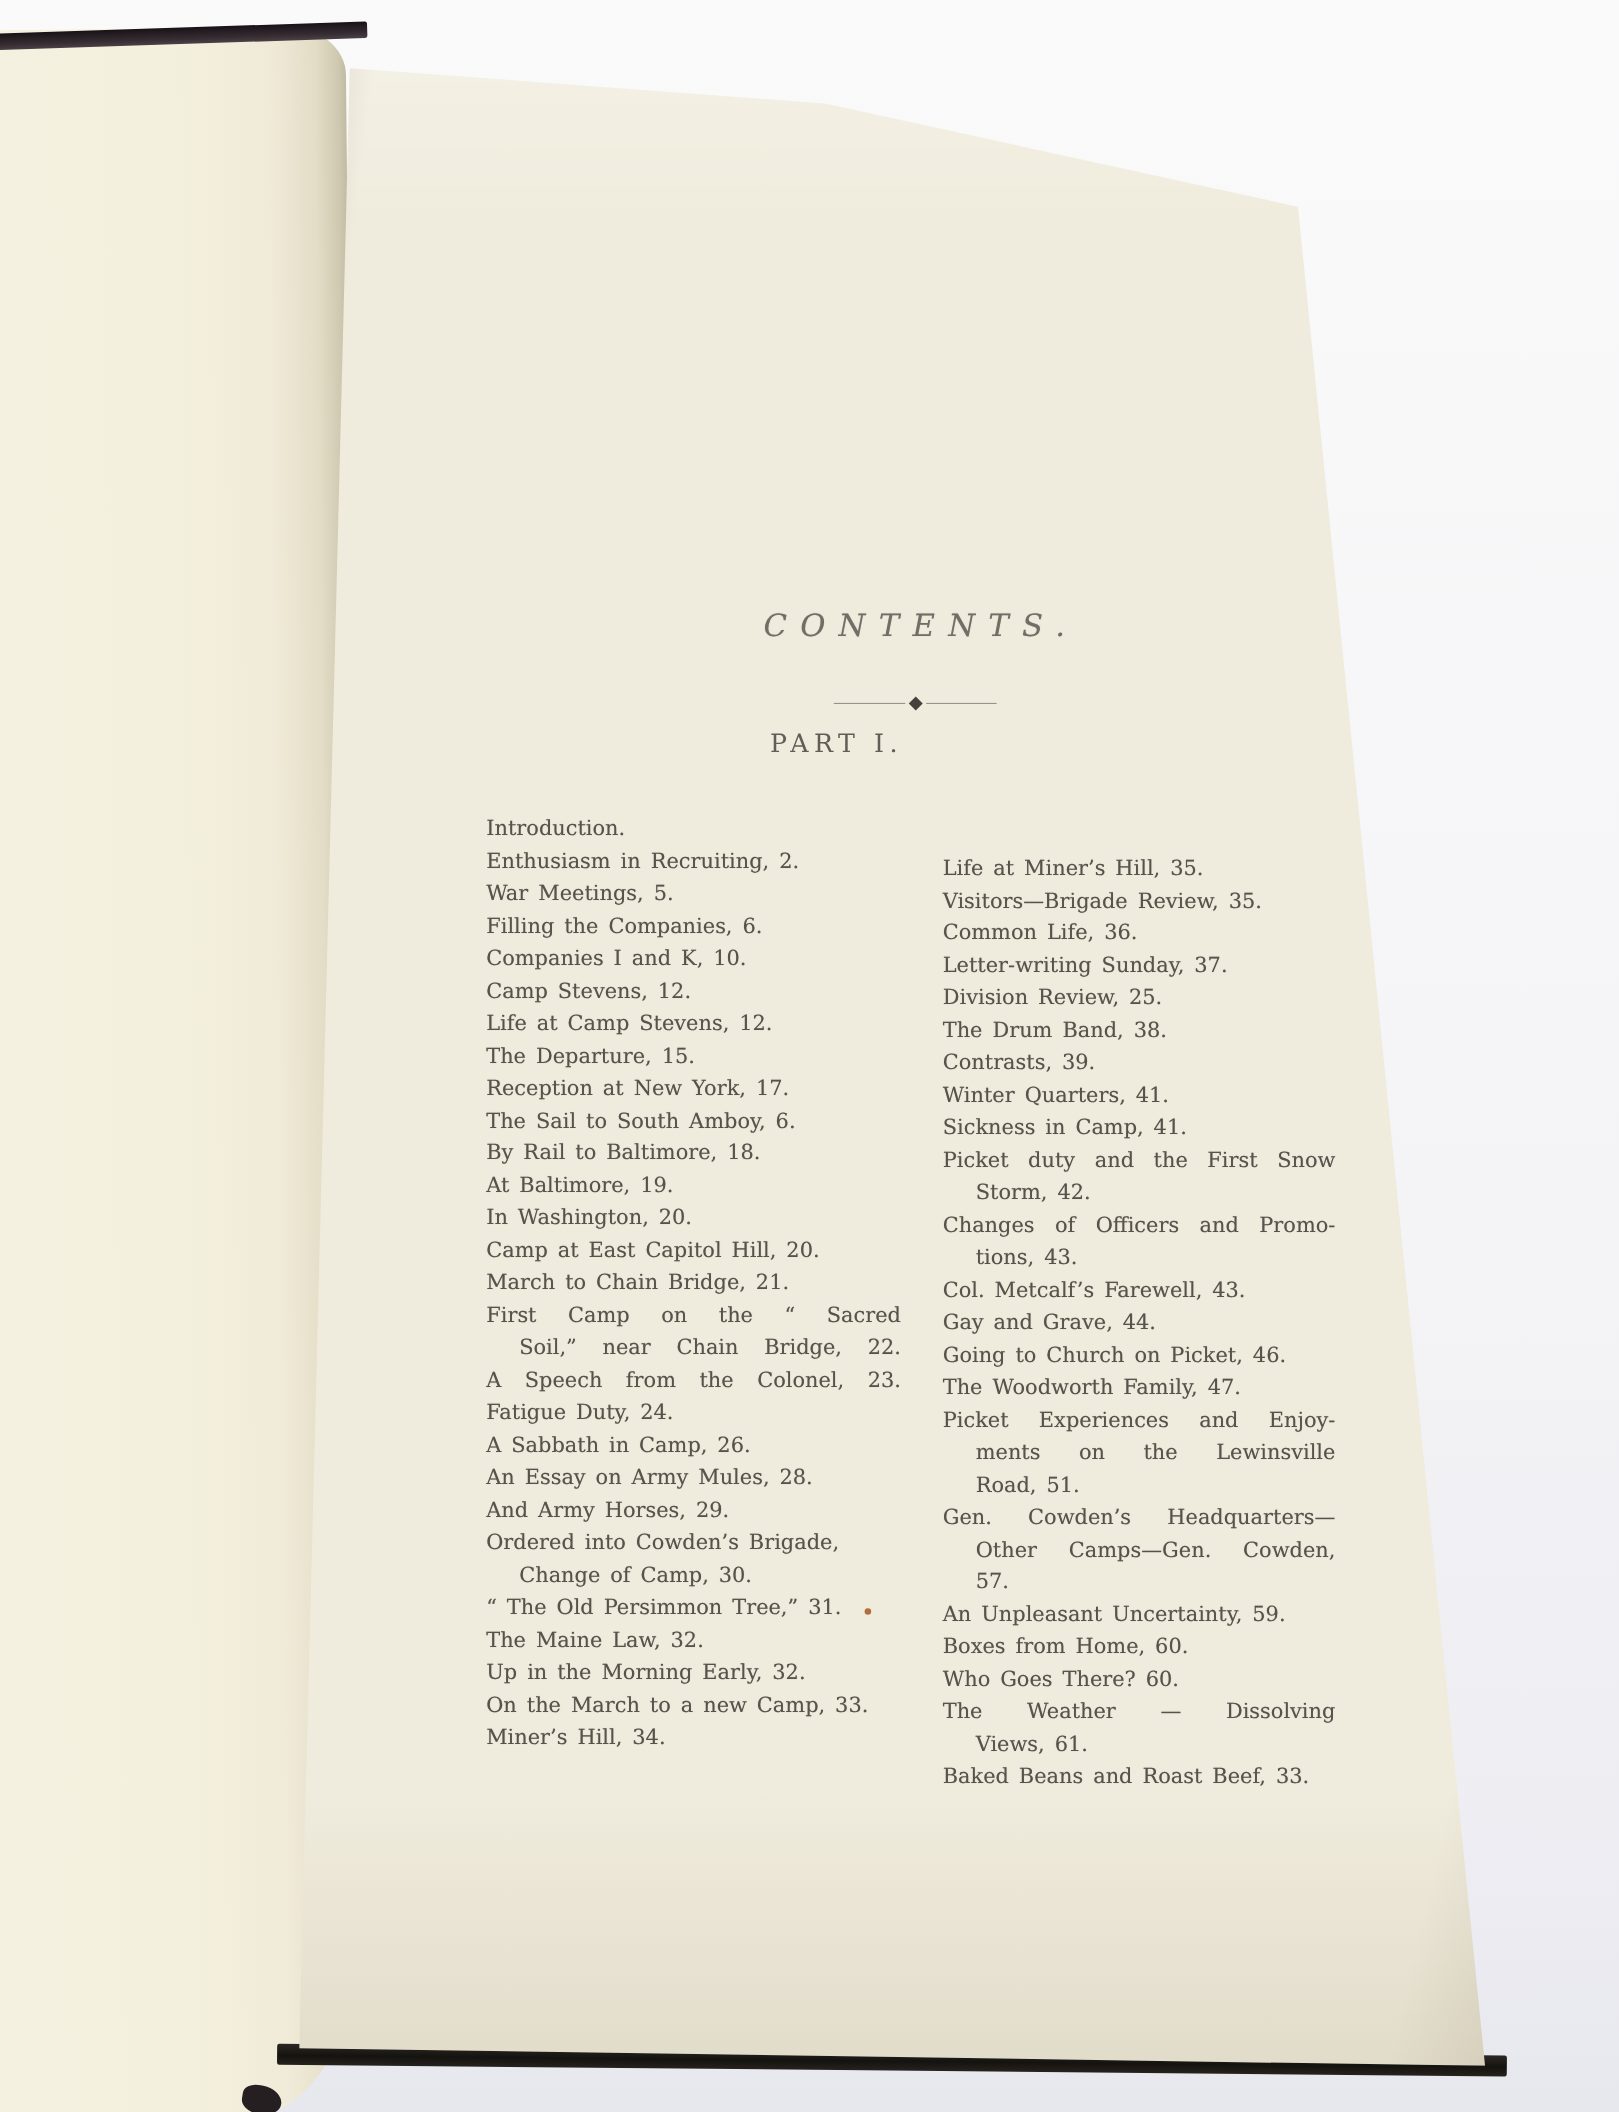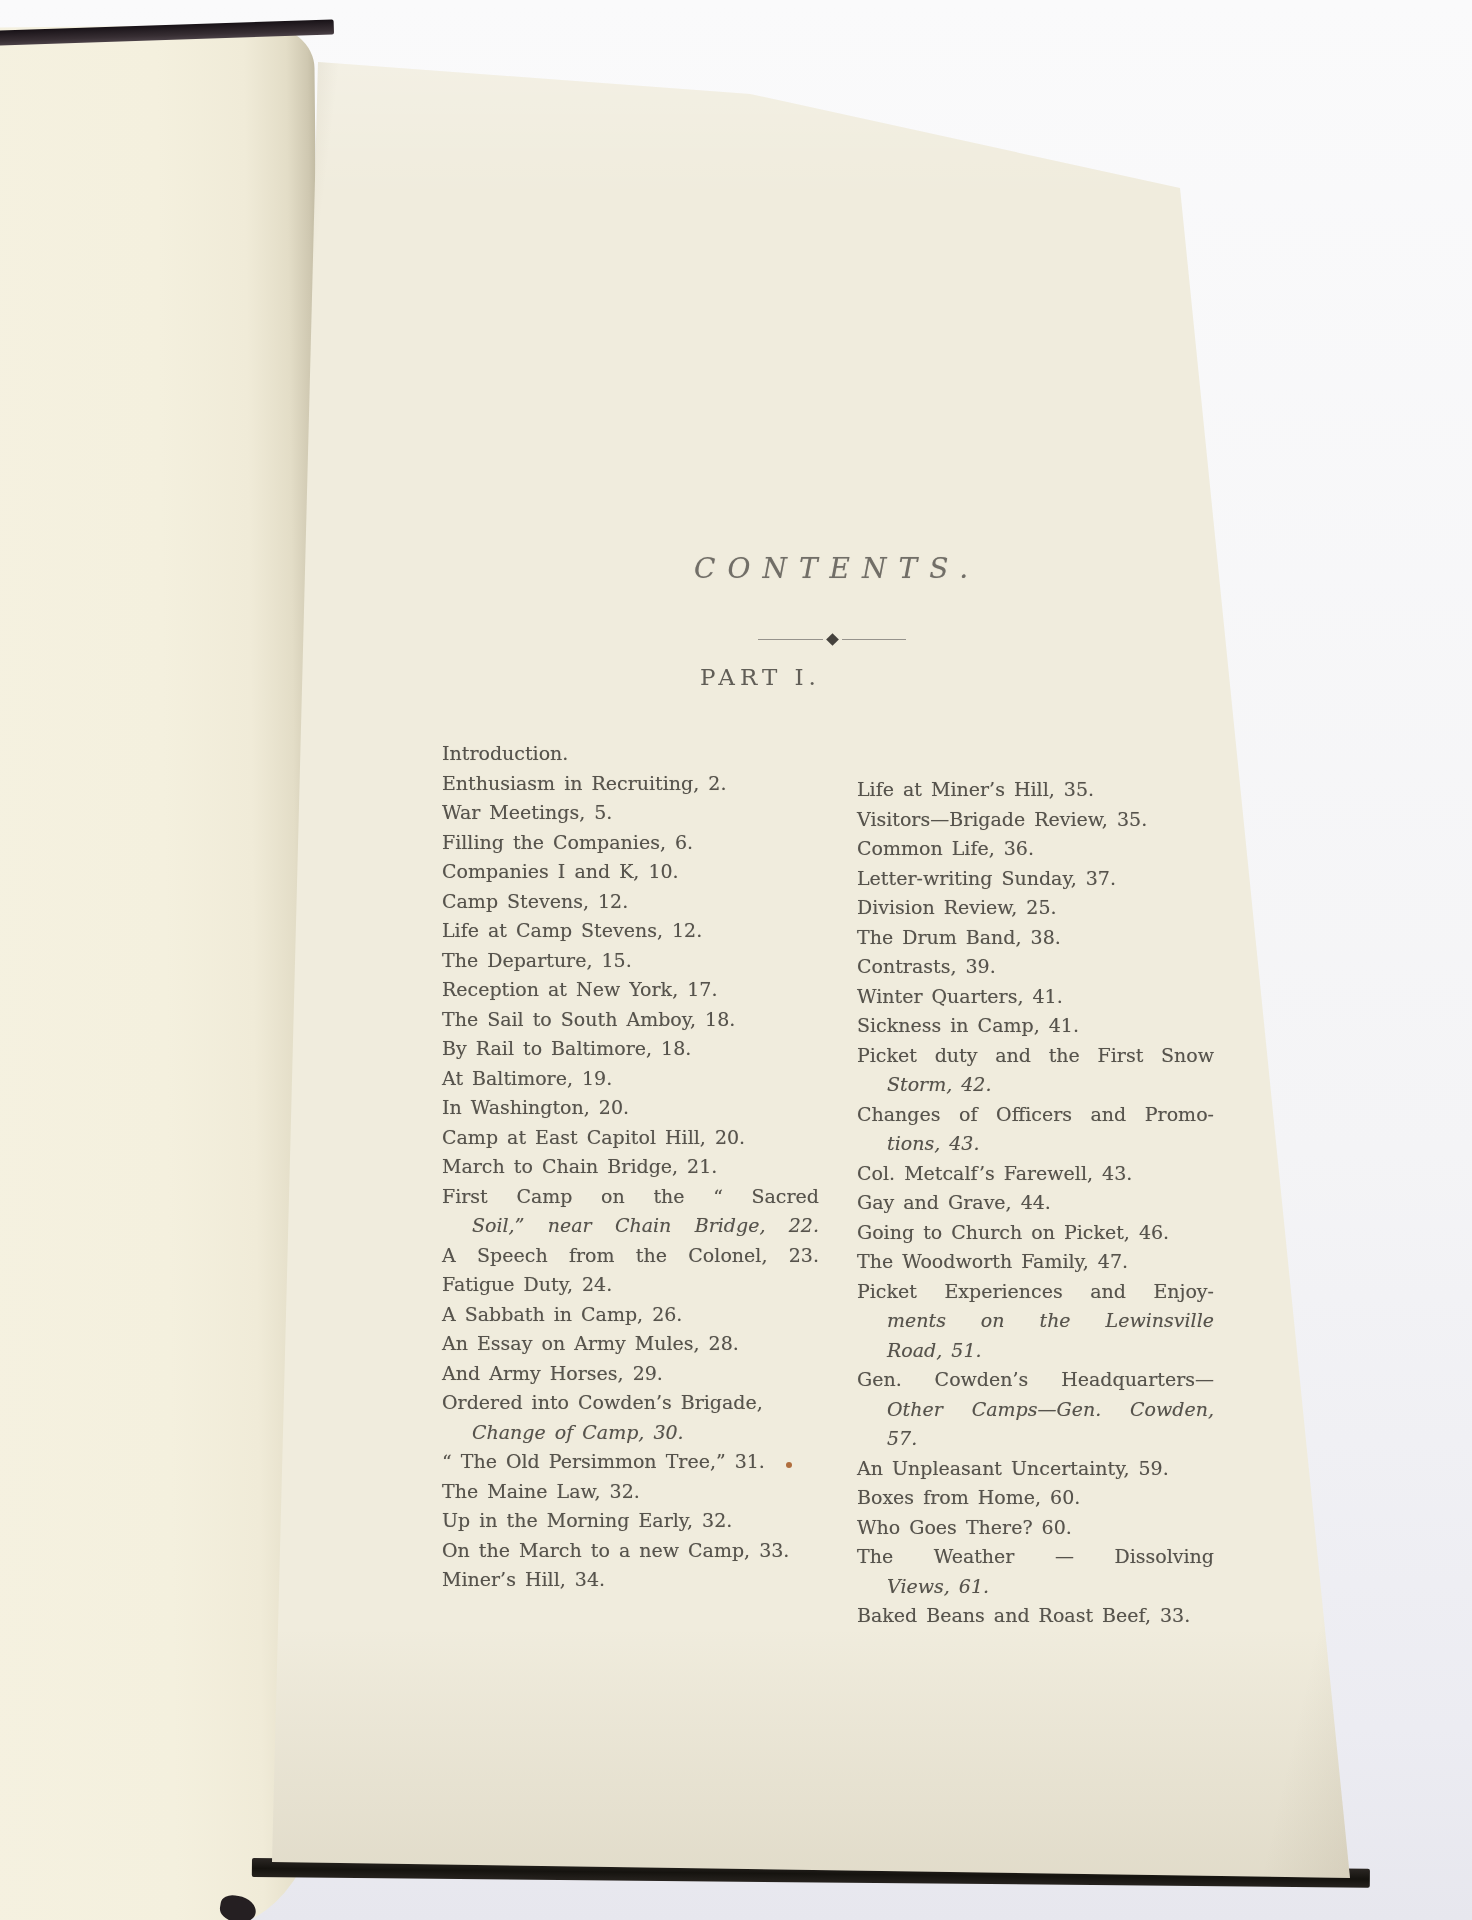"The Sail to South Amboy," div.line { text: 18 -> 6 }
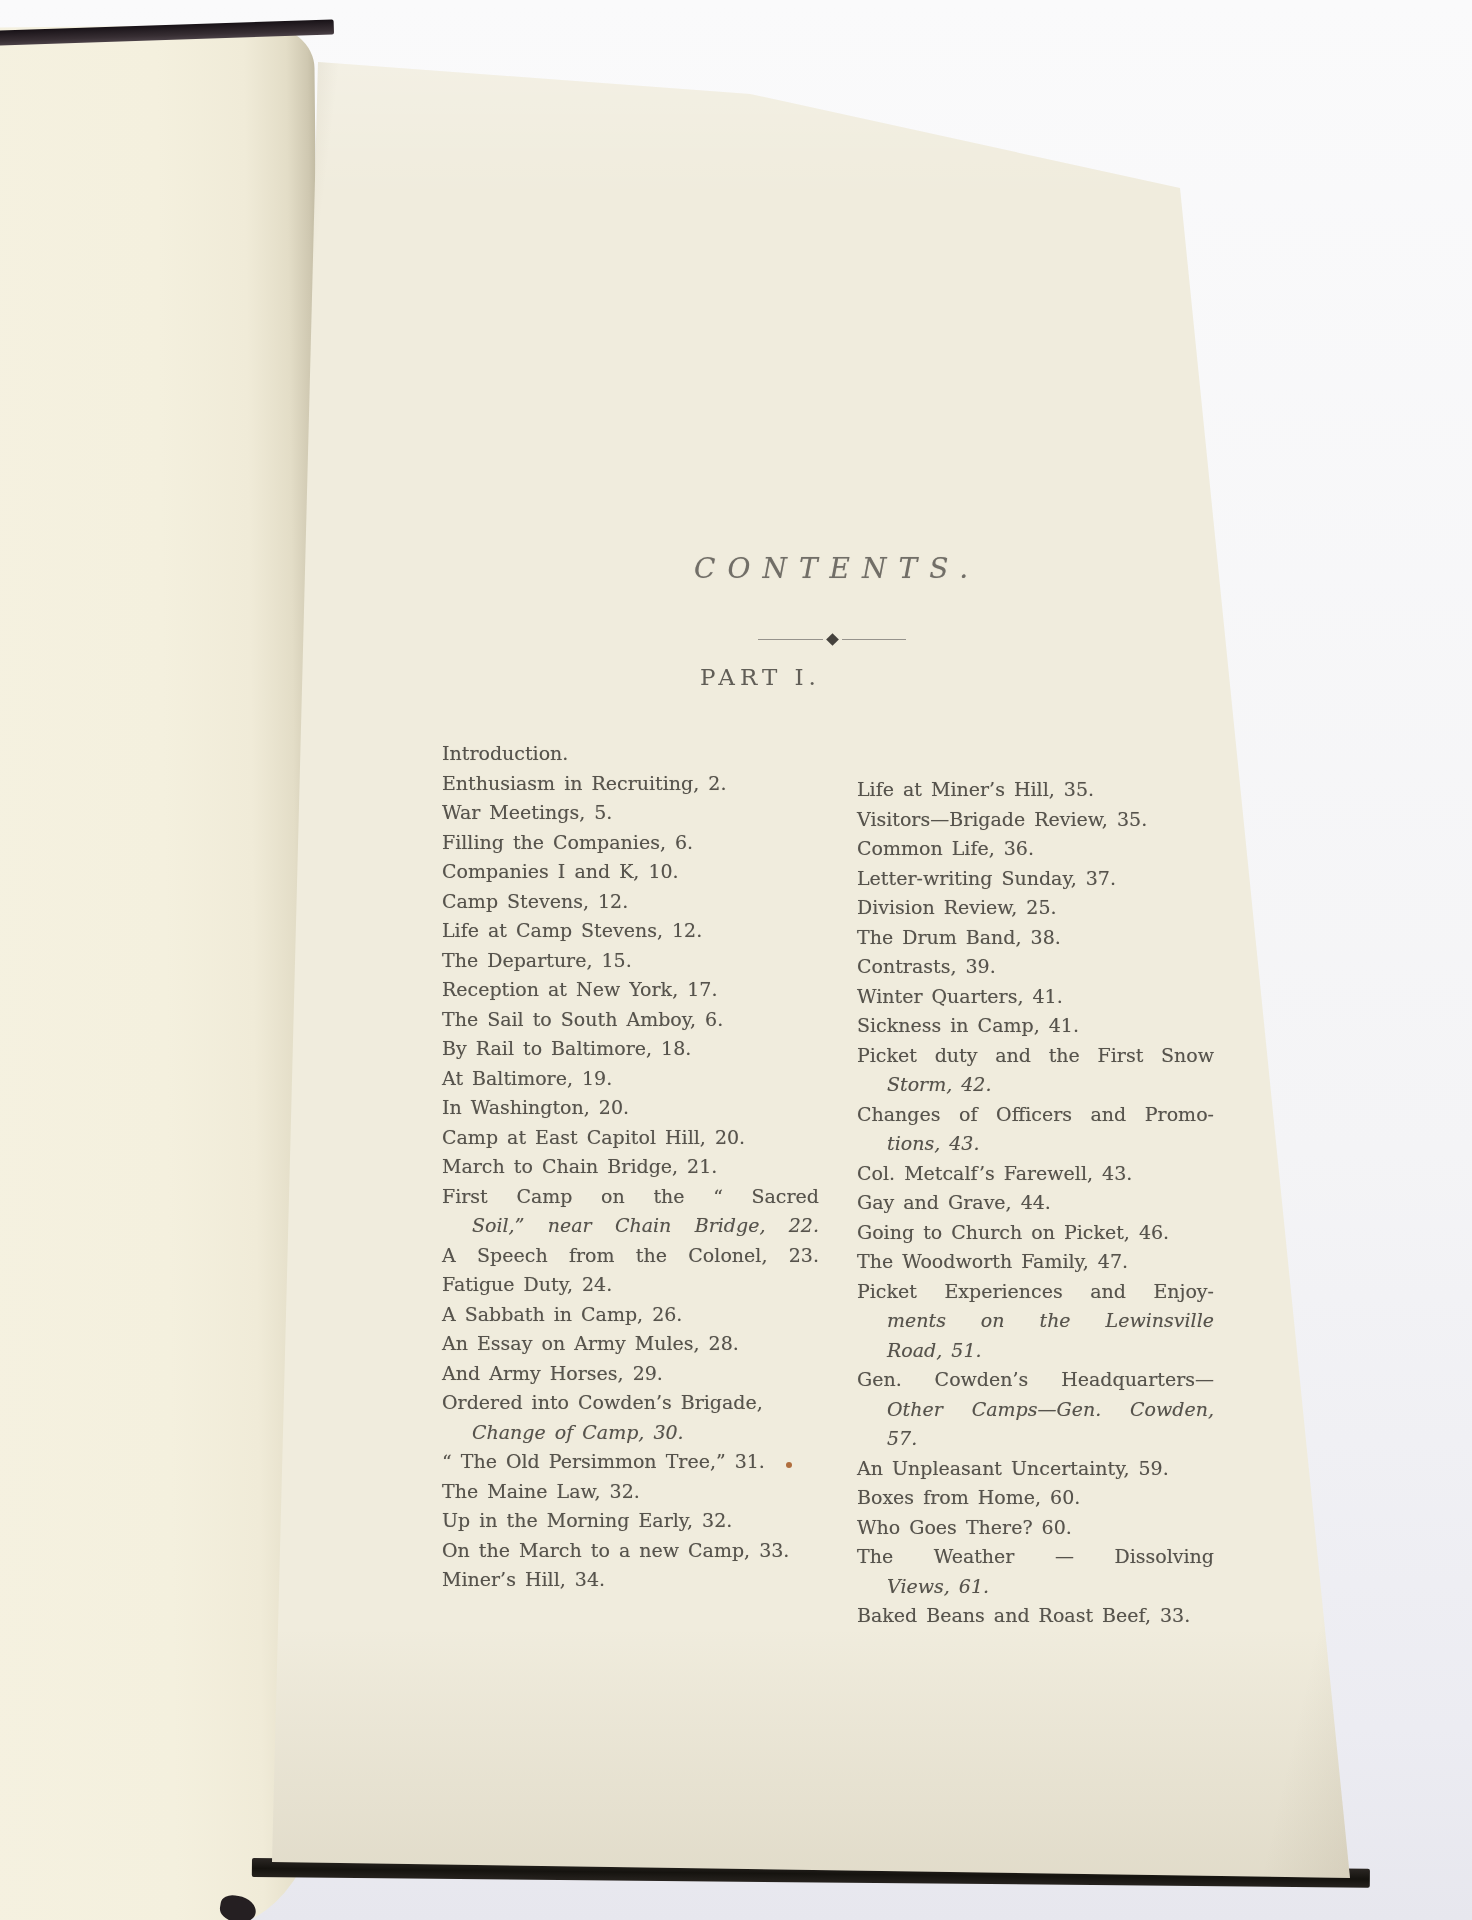"Storm, 42." .line.i { font-style: italic -> none }
